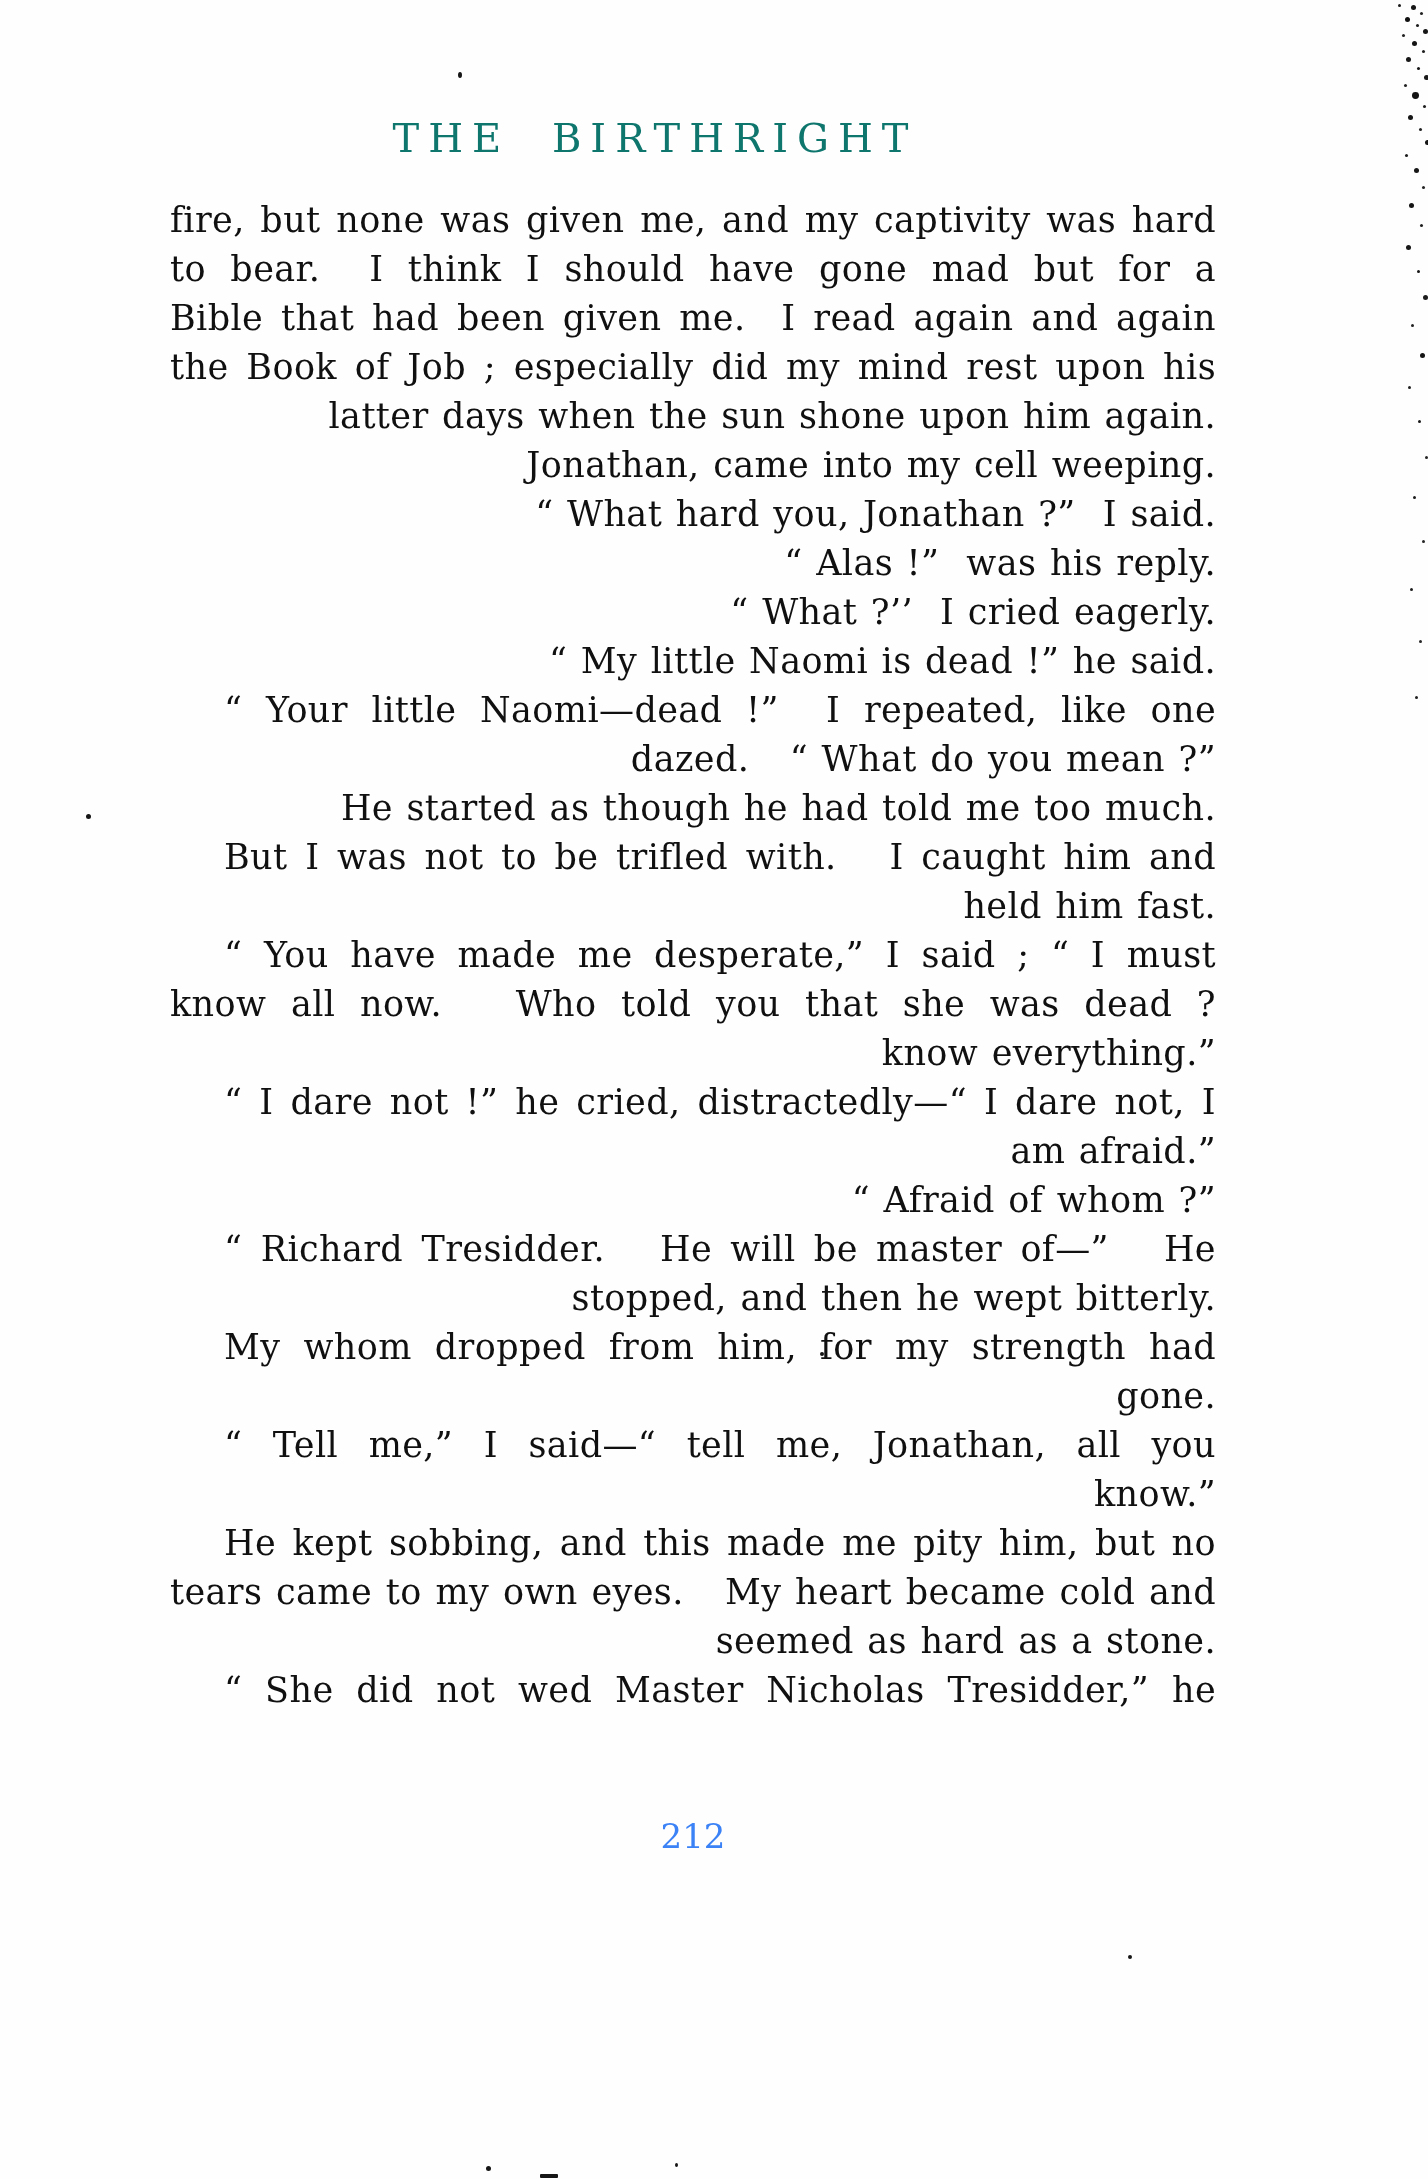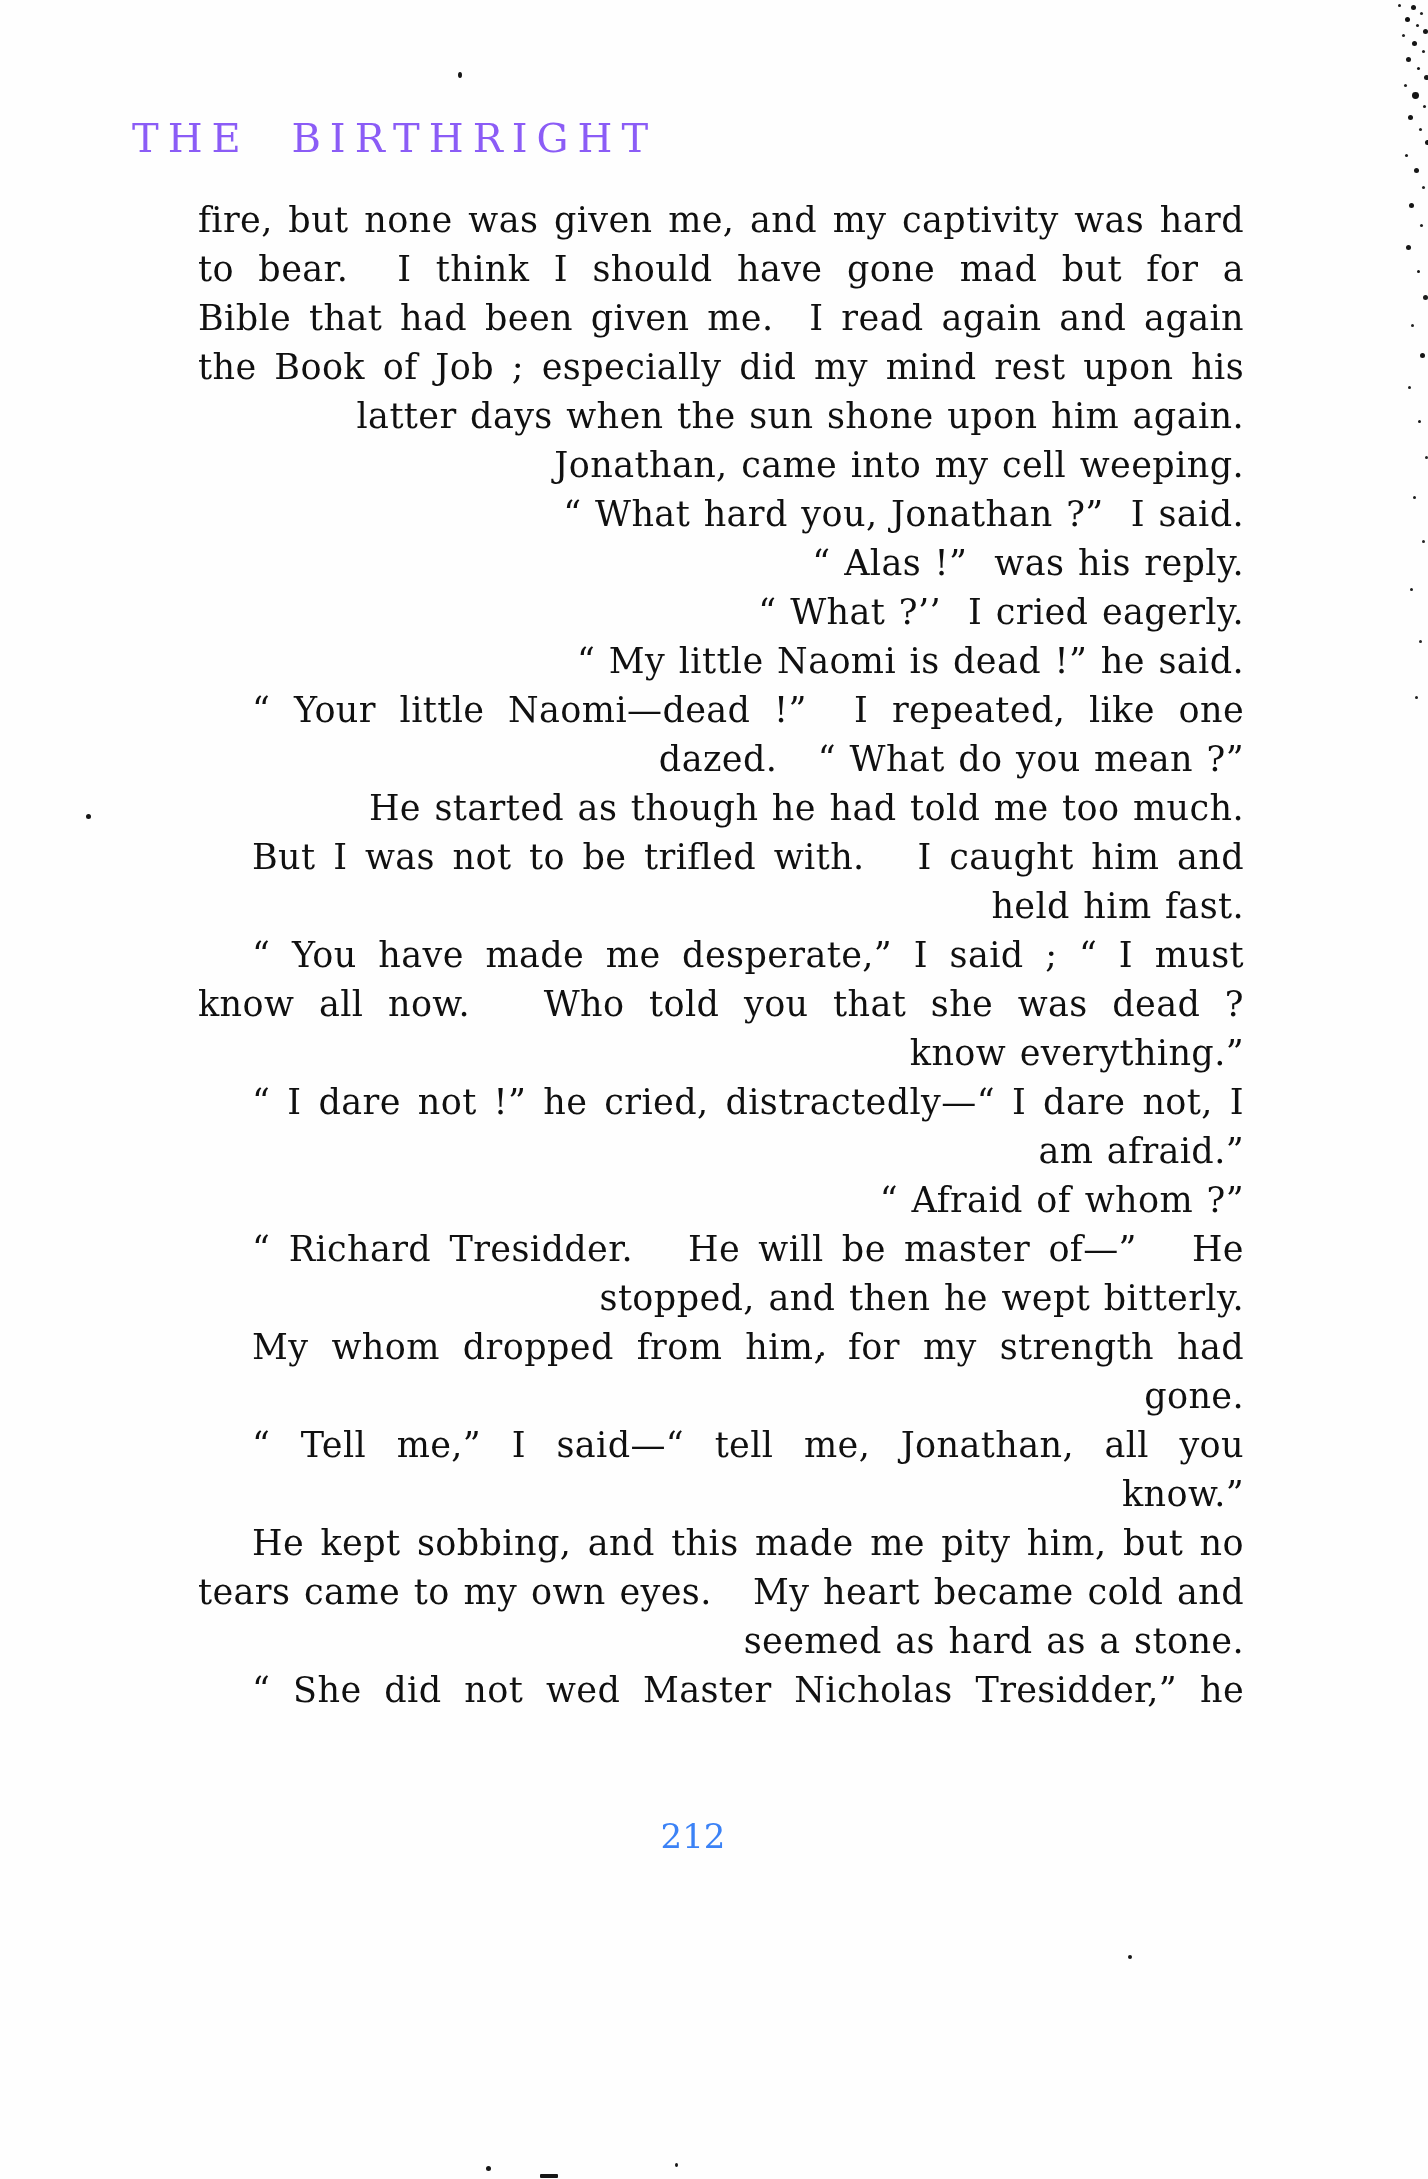"THE BIRTHRIGHT" .running-head { color: #8b5cf6 -> #0f766e; text-align: left -> center }
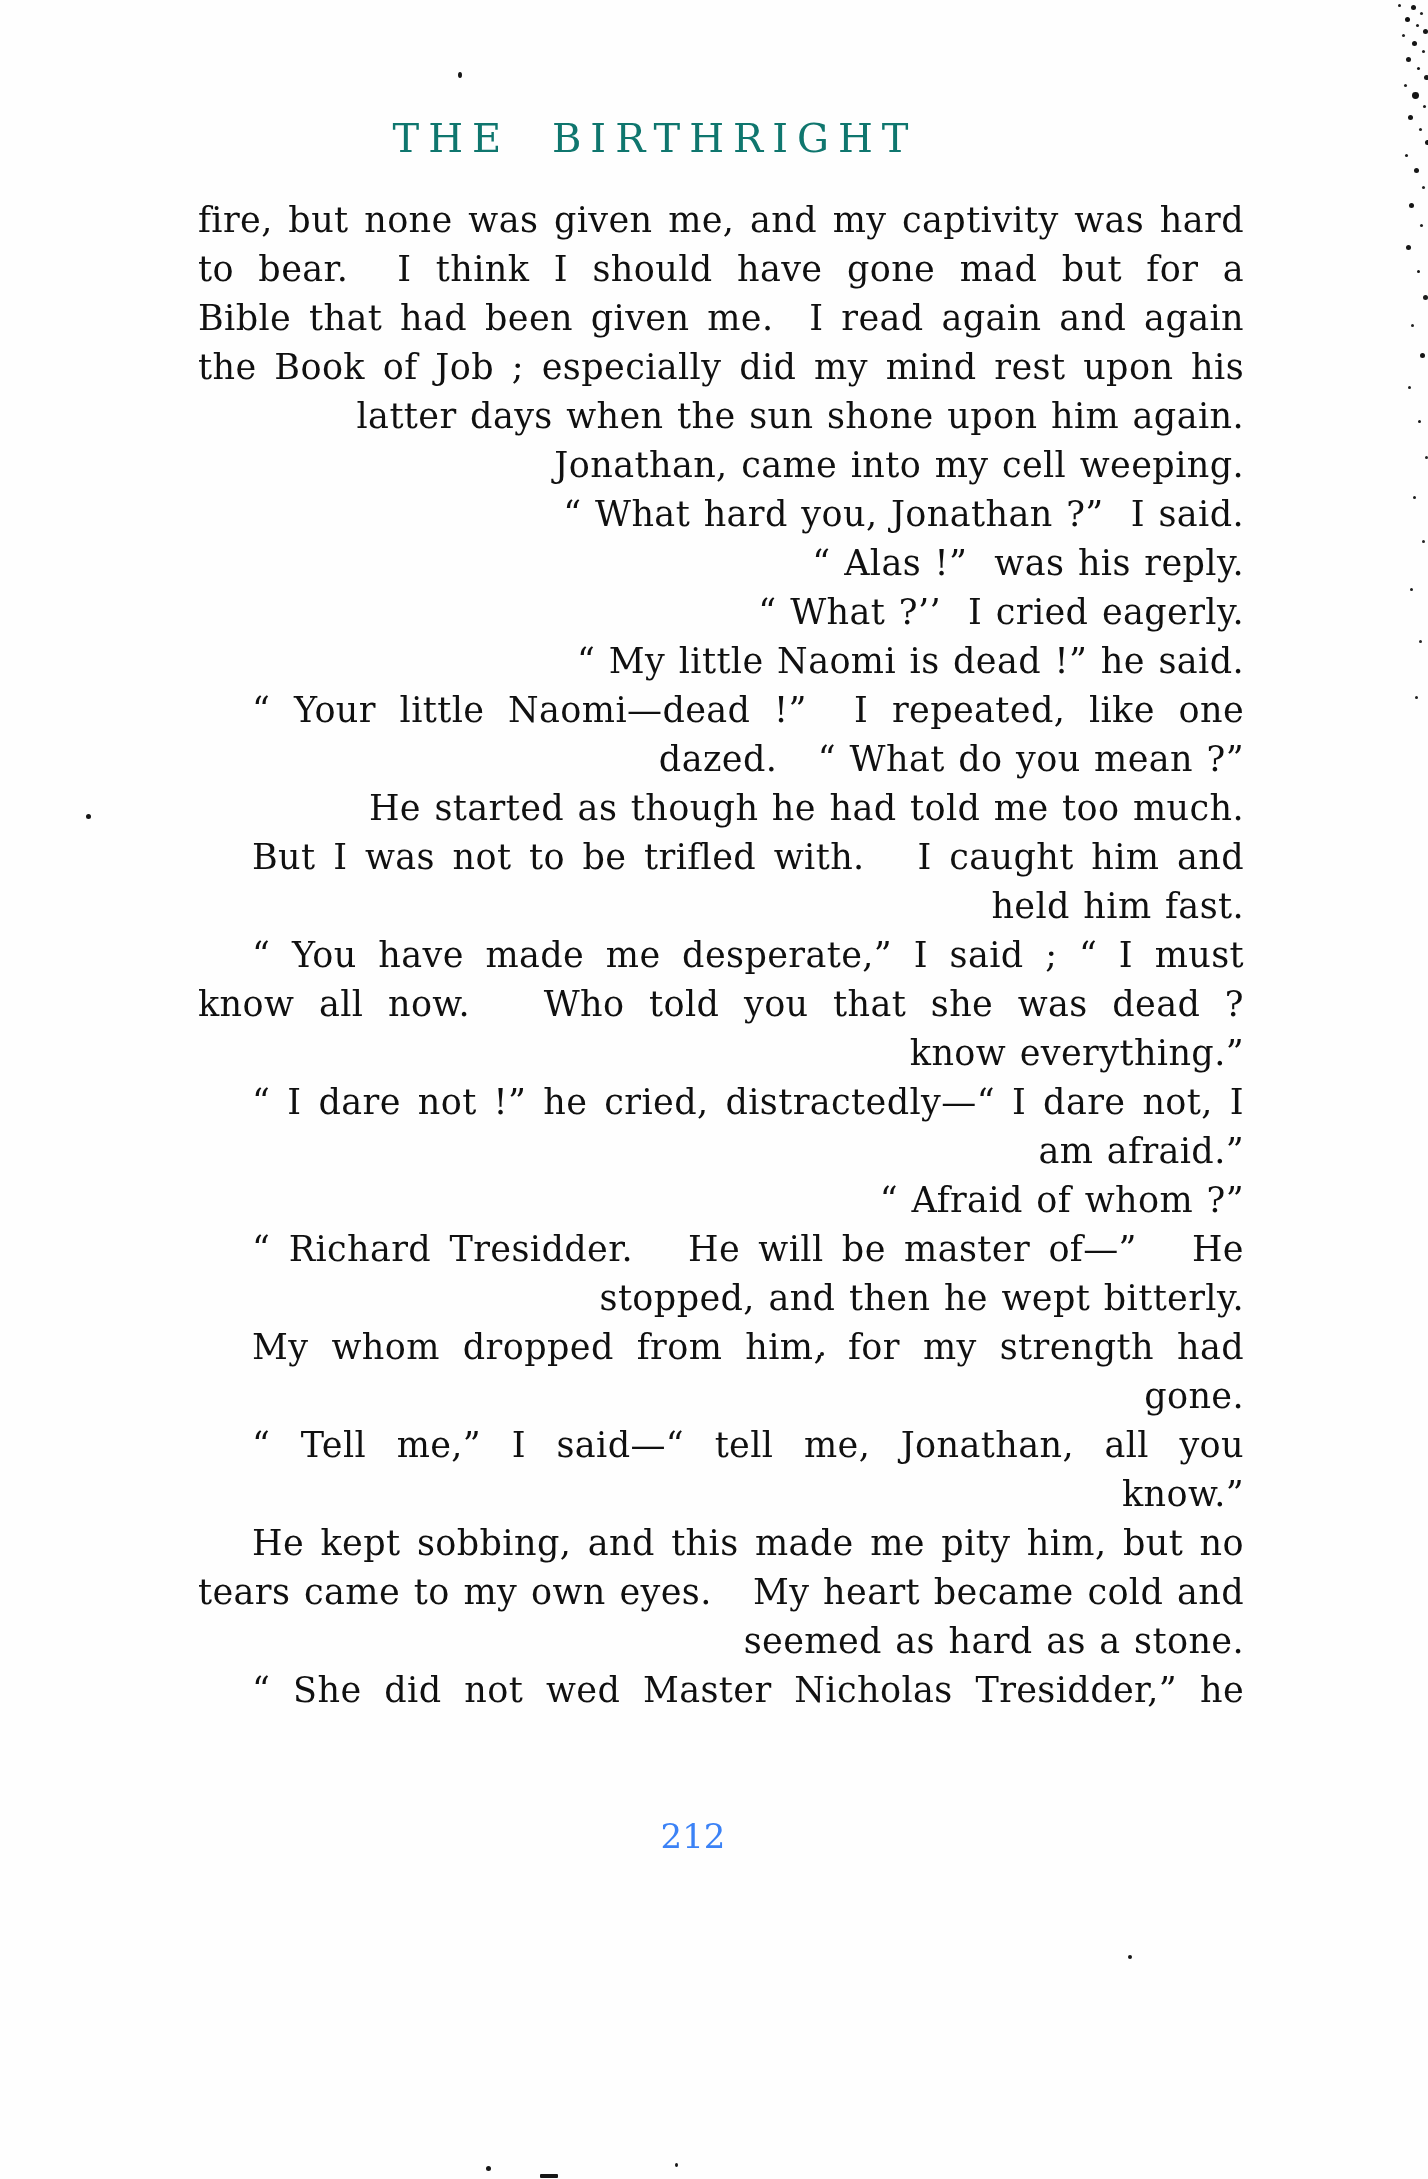"fire, but none was given" .text-block { margin-left: 28px -> none }
